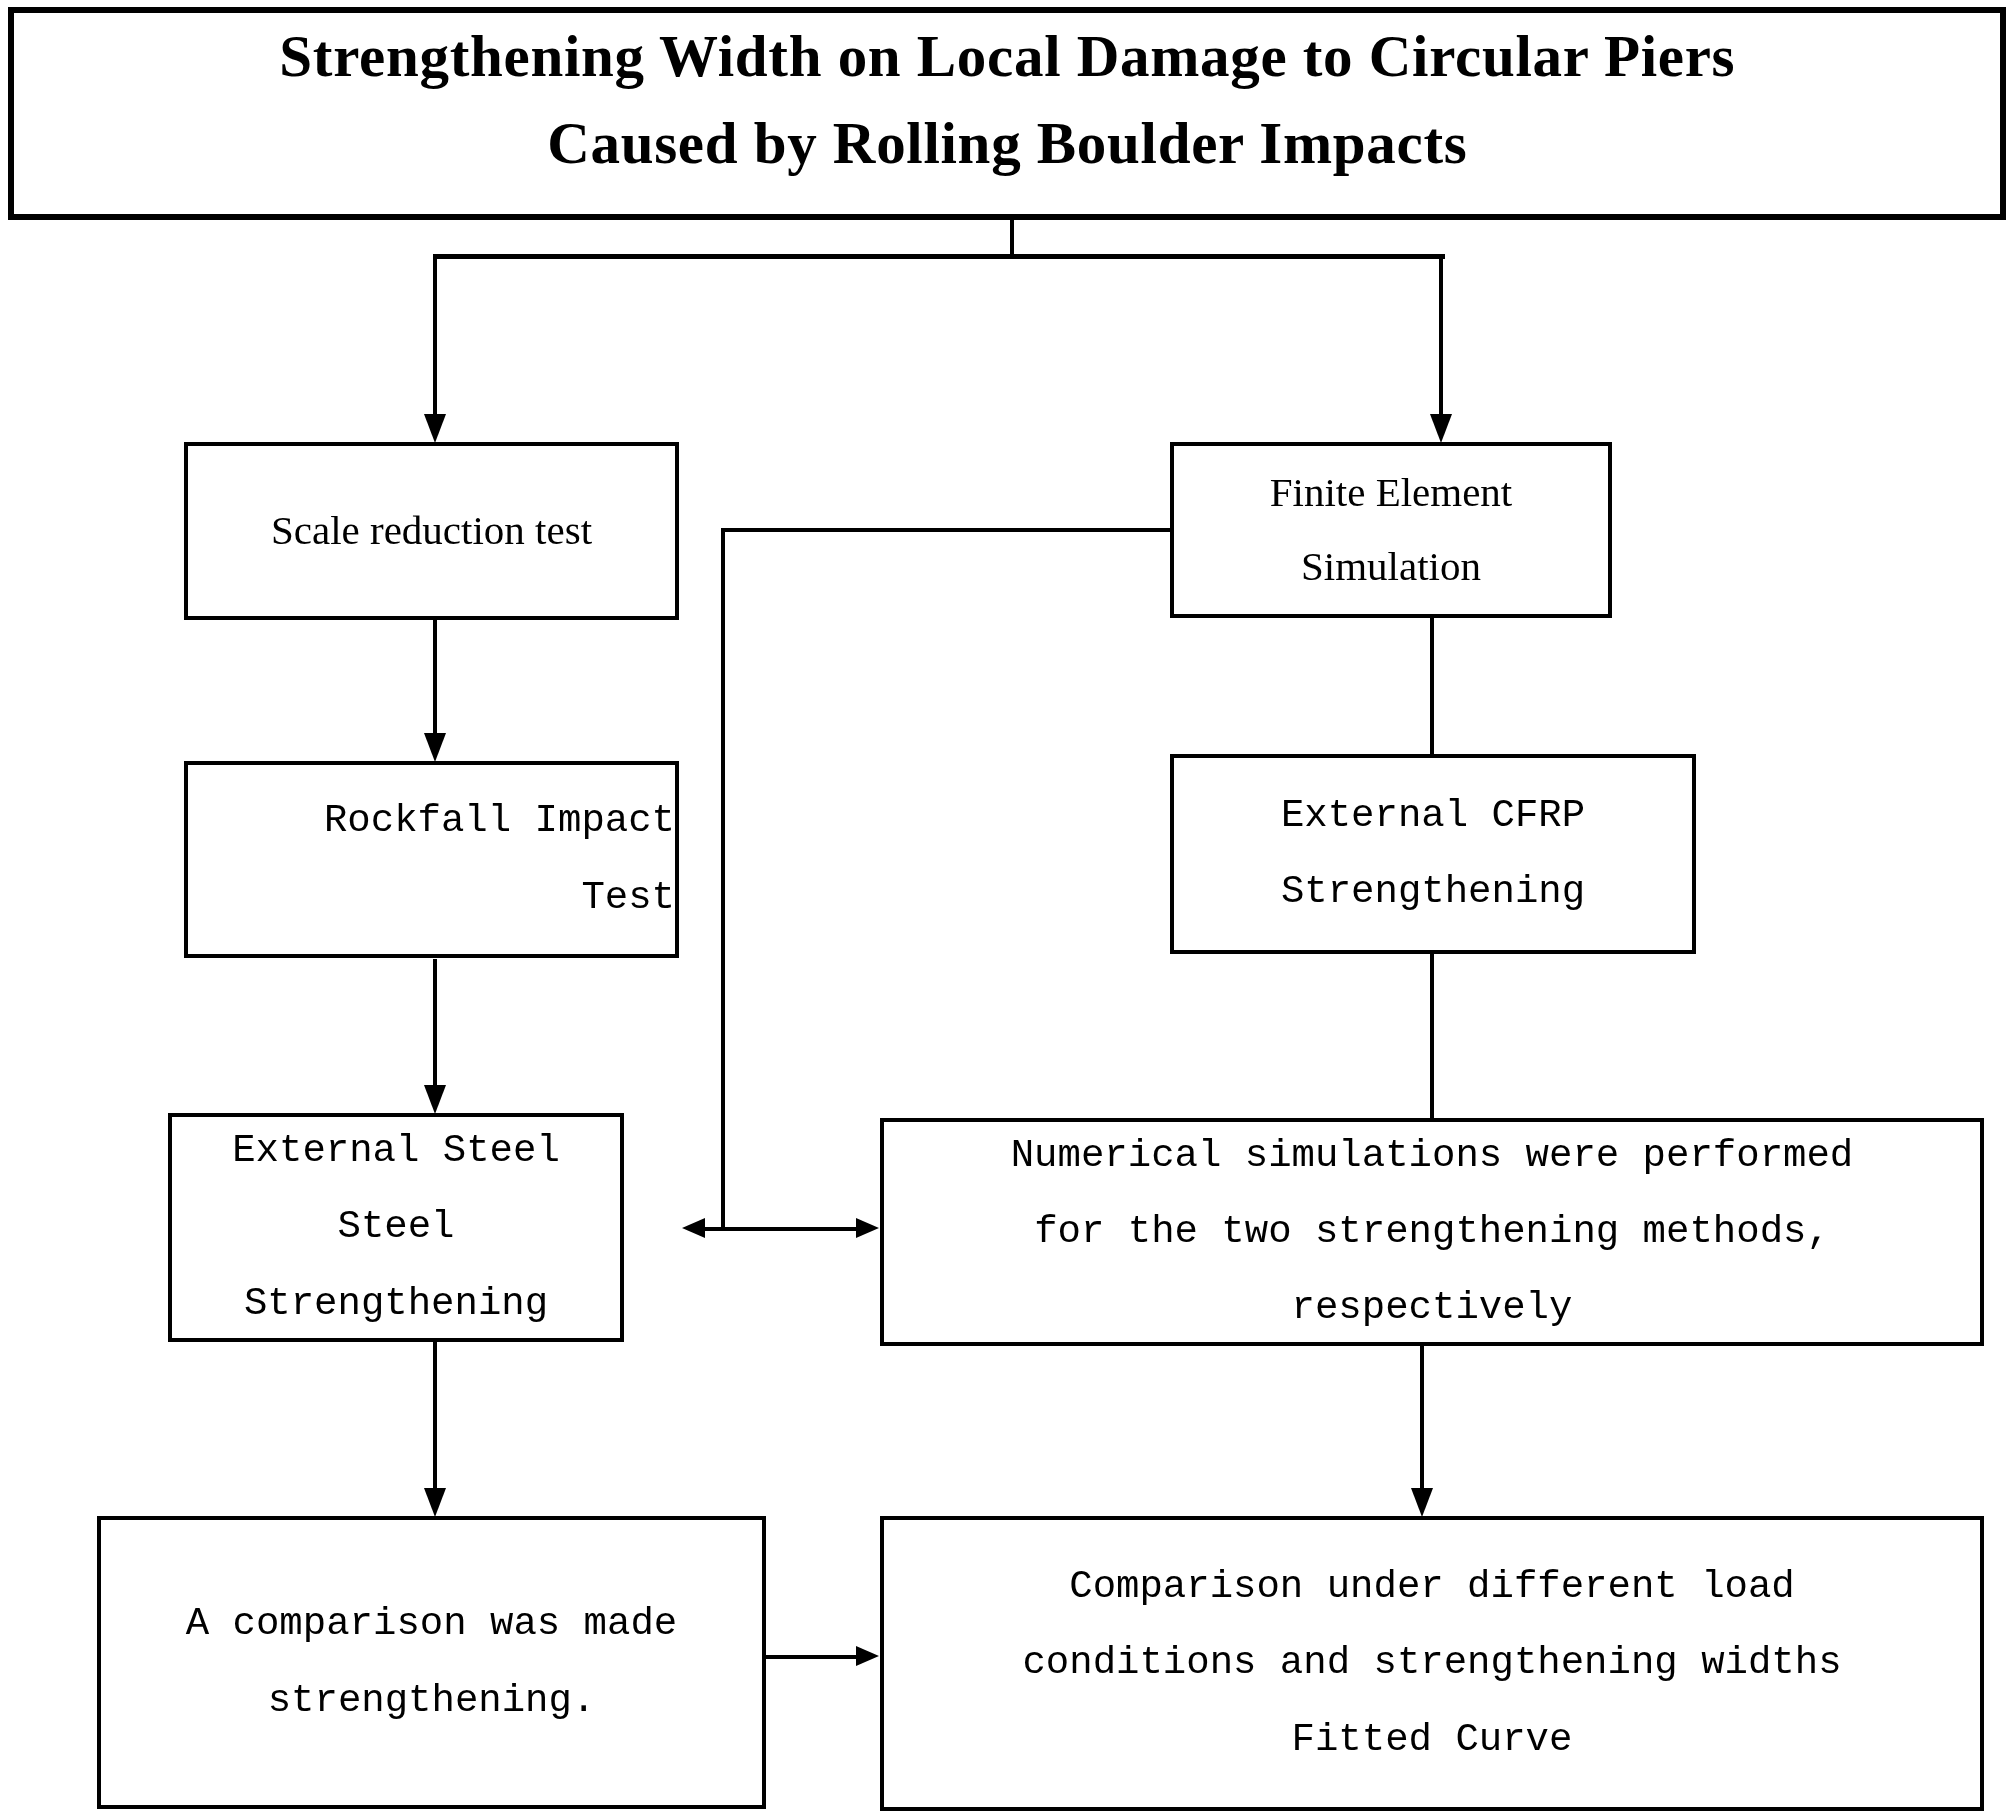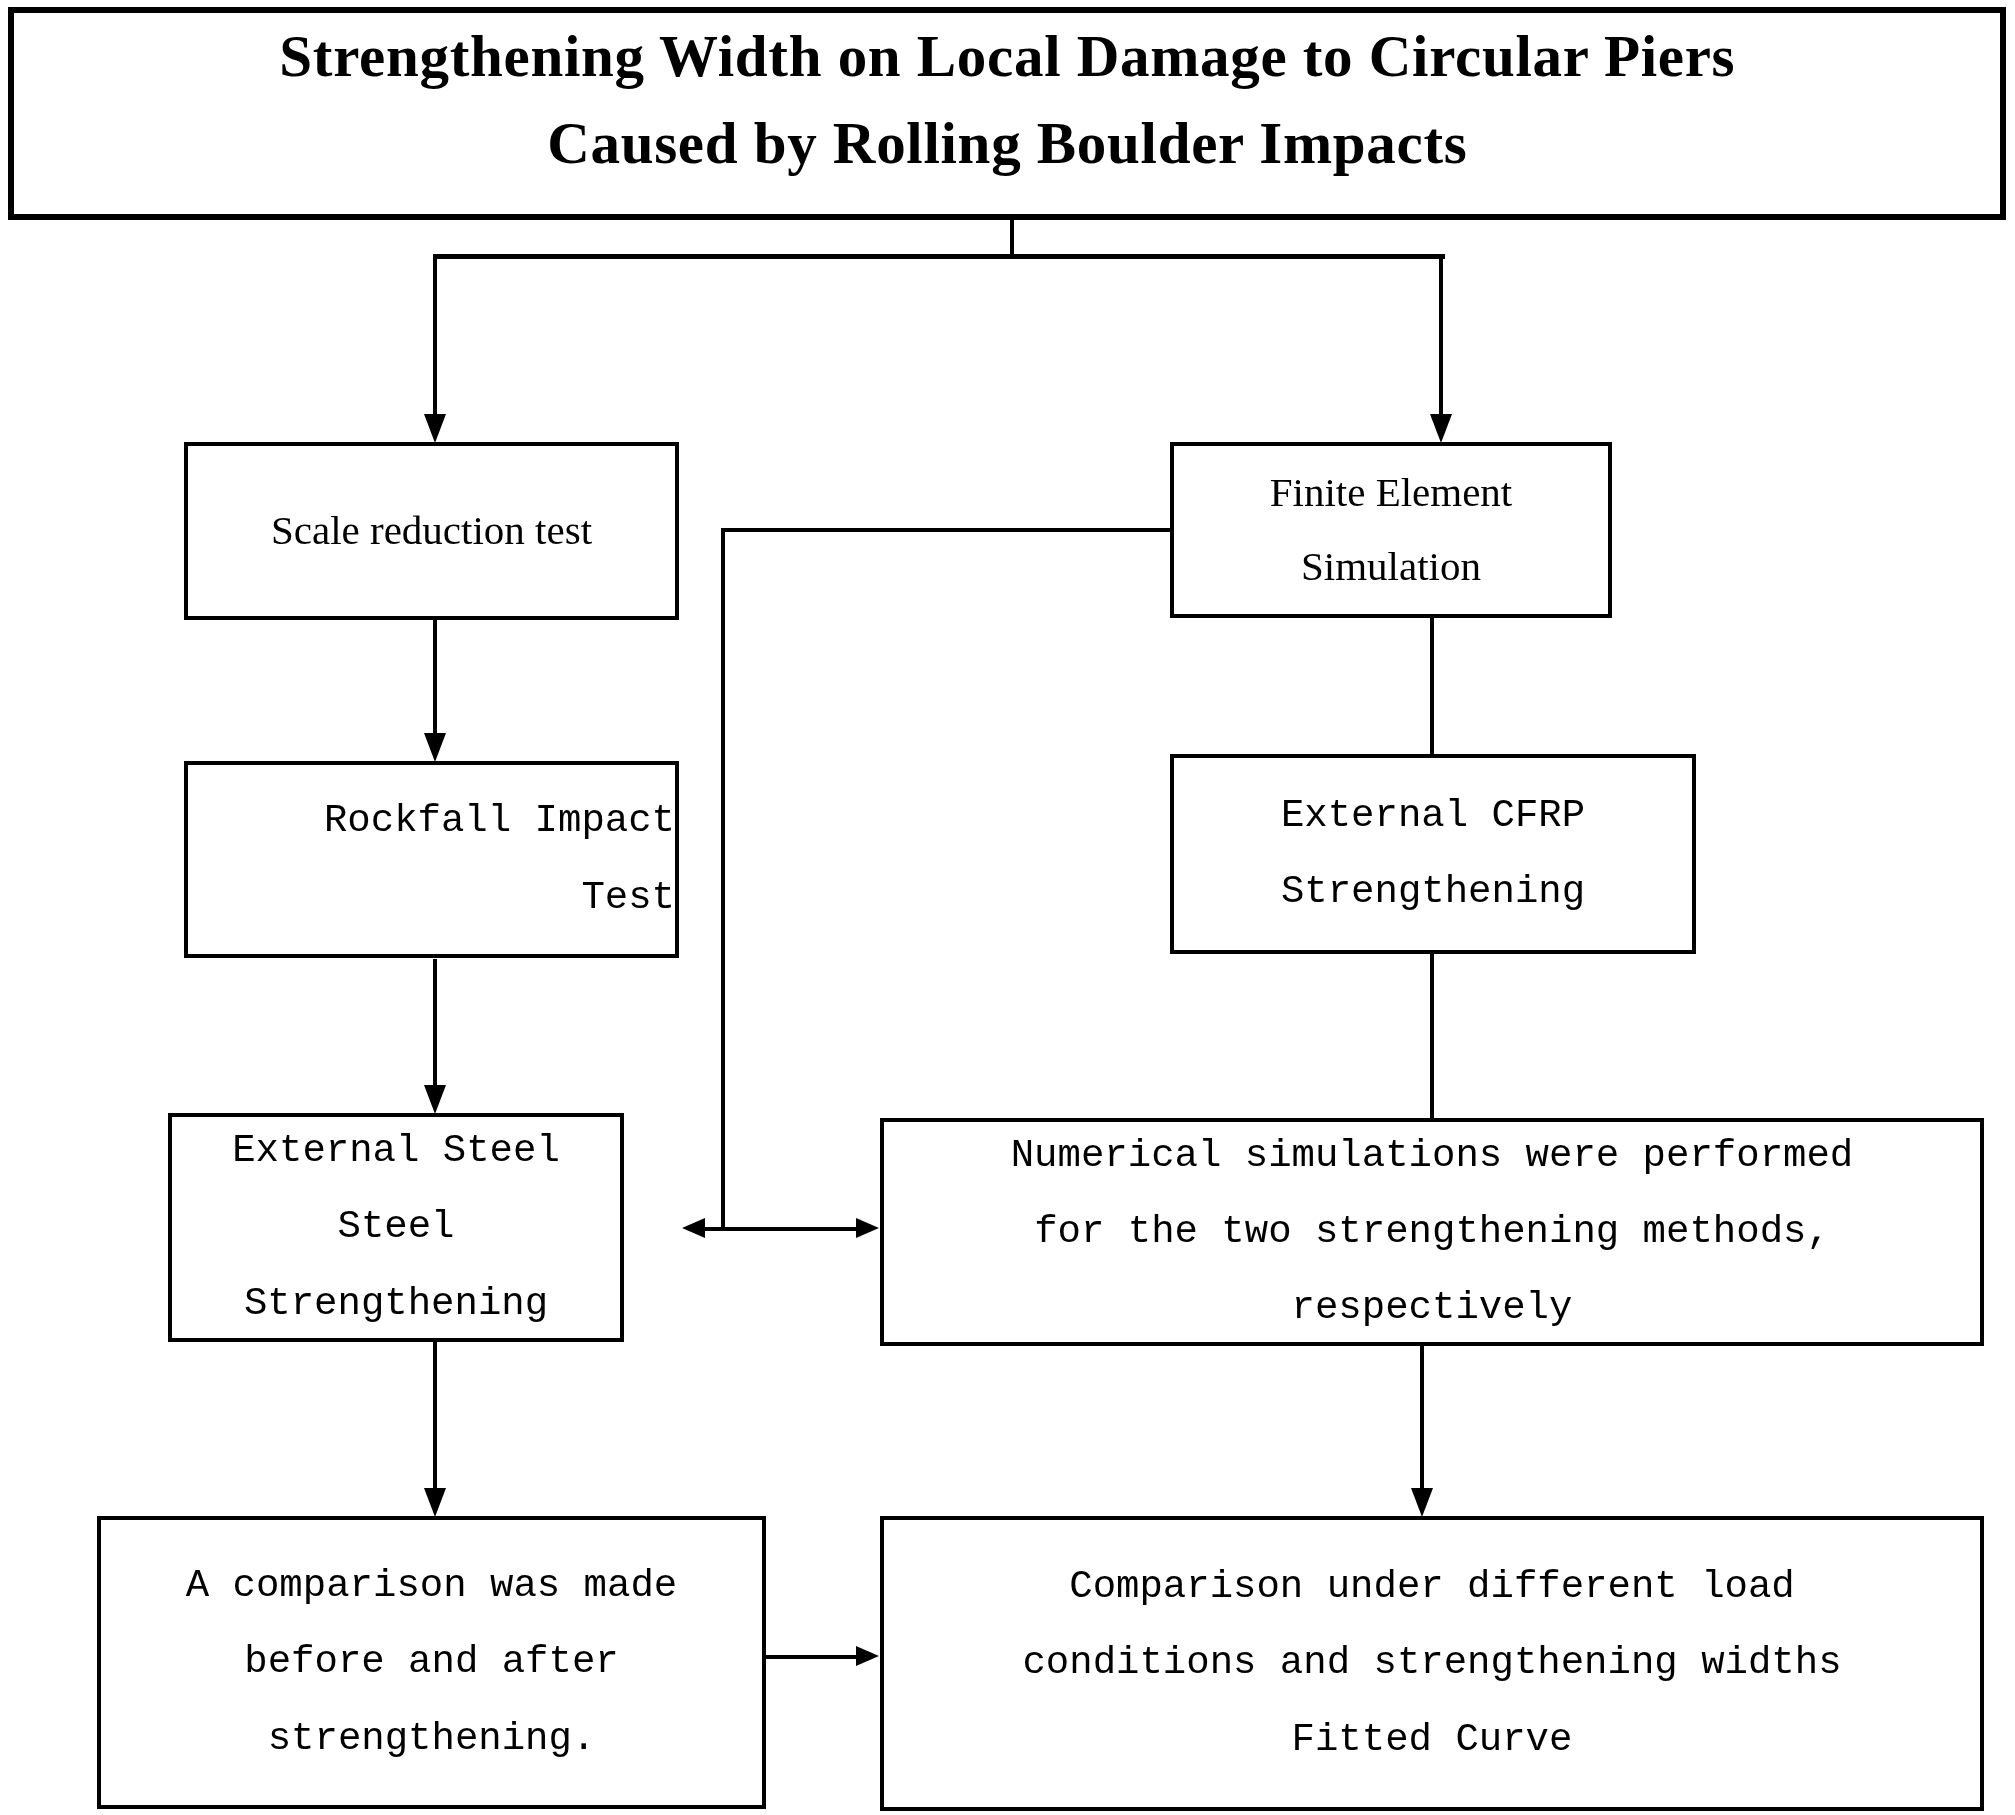"before and after" span.ln { html: <span>before and after</span> -> none }
